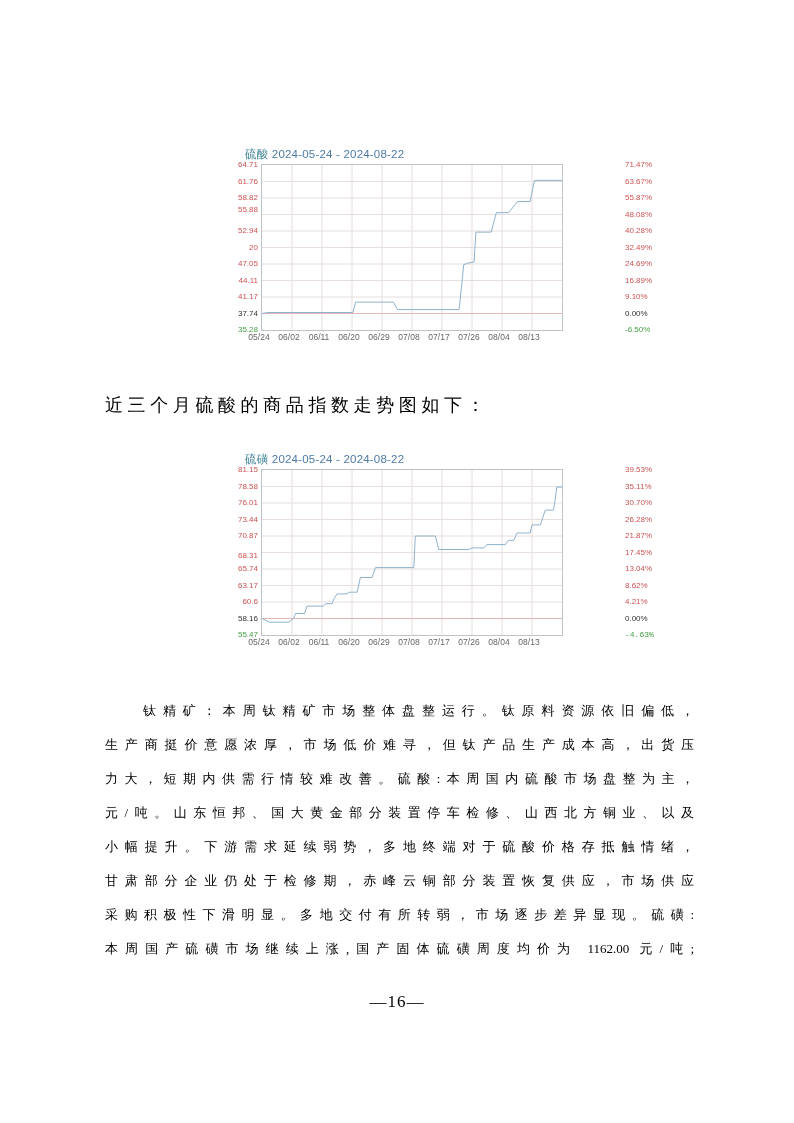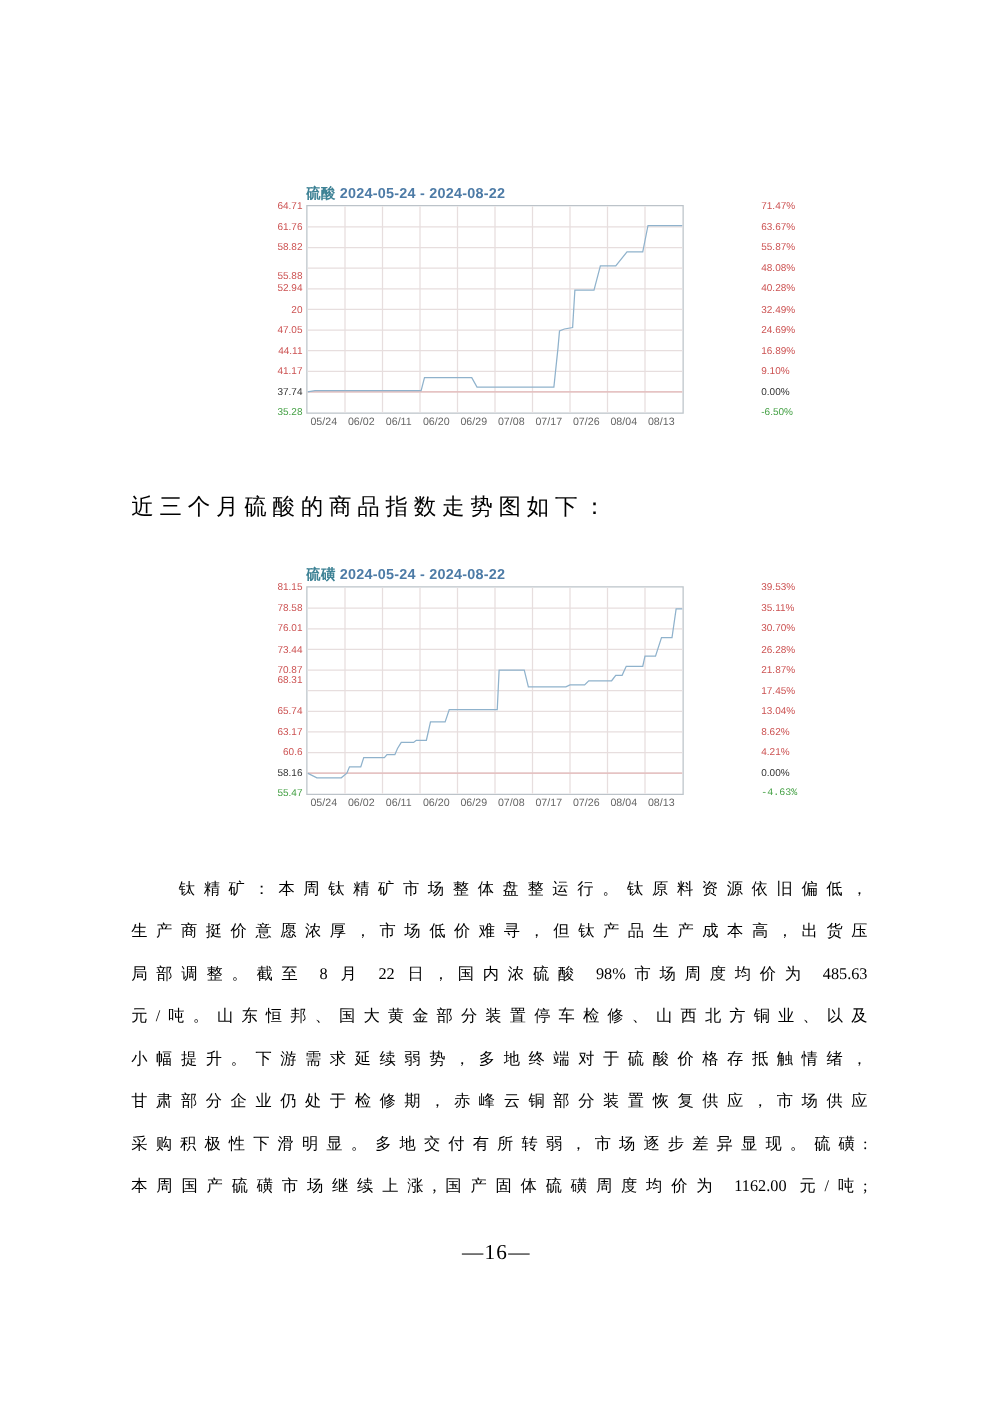"硫酸 2024-05-24 - 2024-08-22" .chart-title { font-weight: bold -> none }
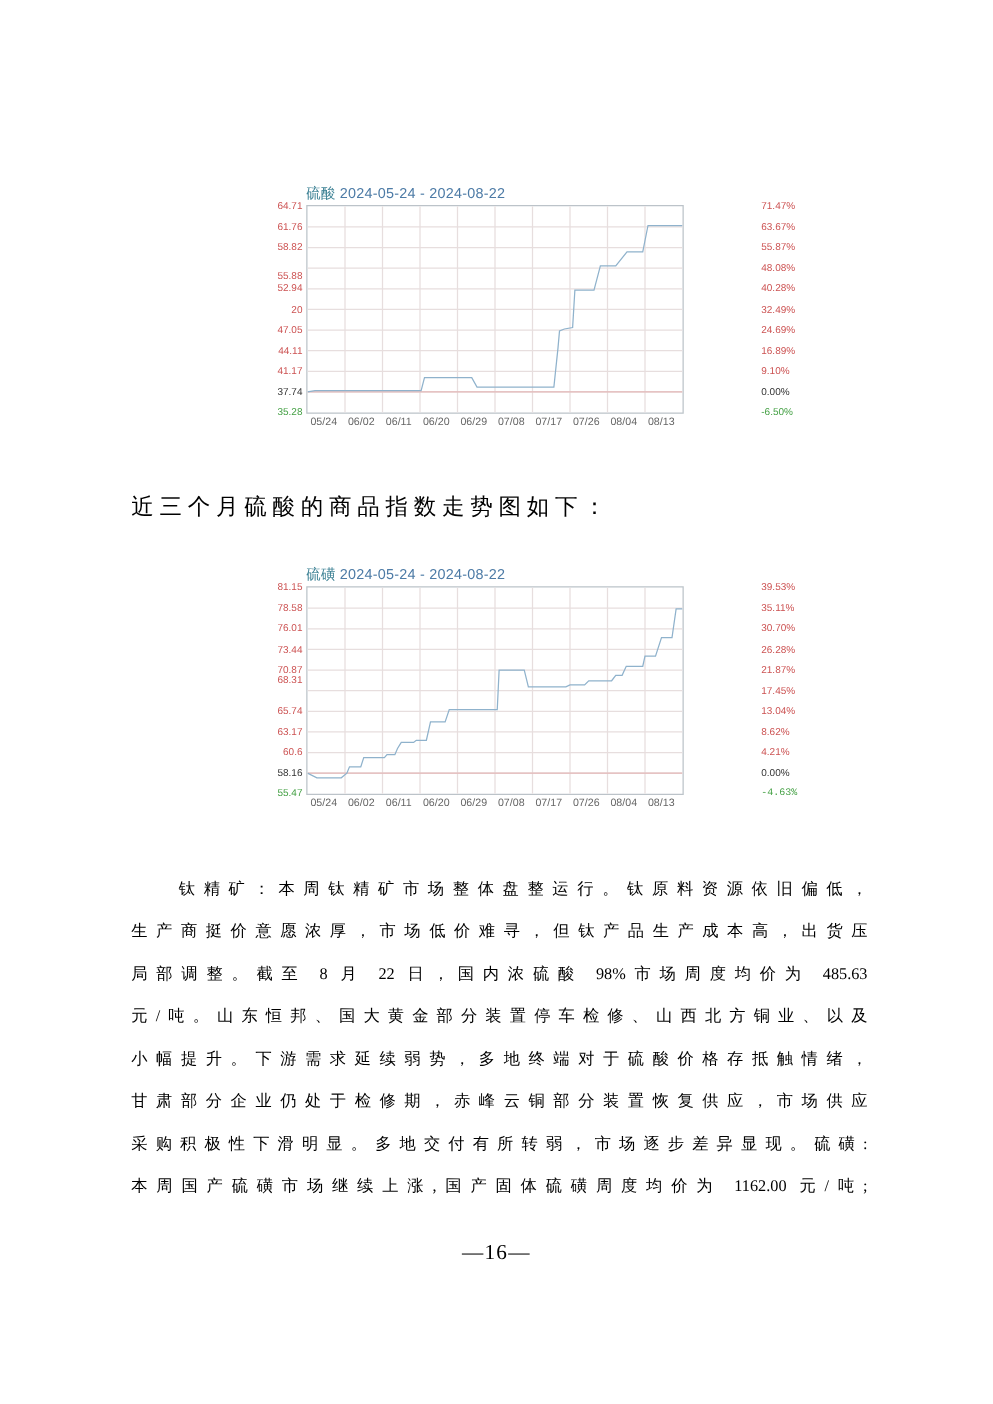"64.71" .plot-wrap { margin-left: 26px -> 42px }
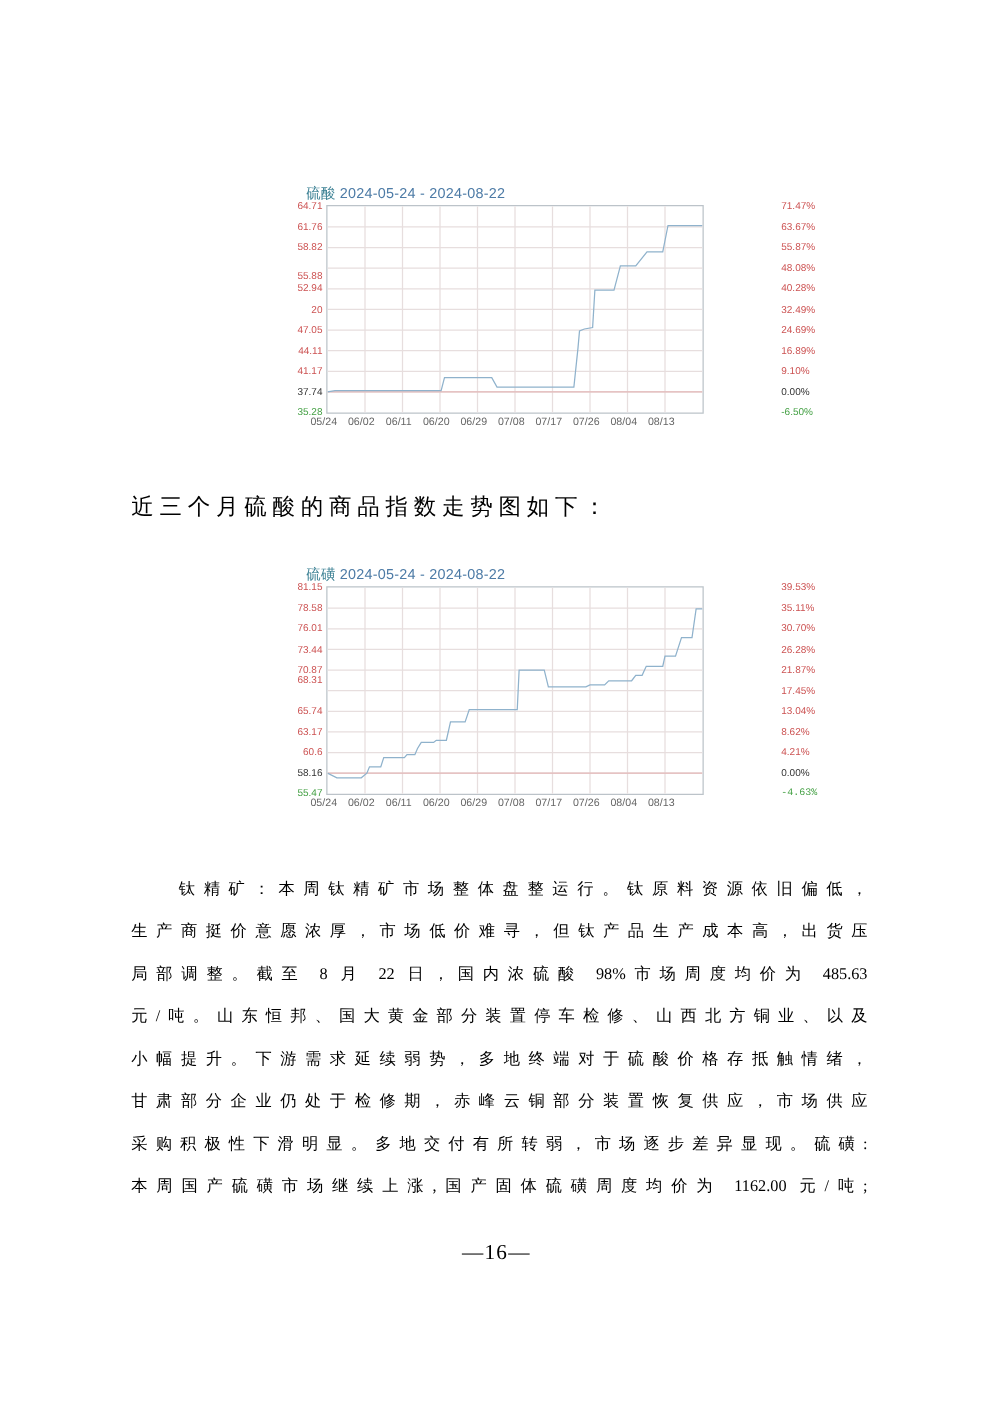"55.88" div.axis-label { top: 52px -> 41px }
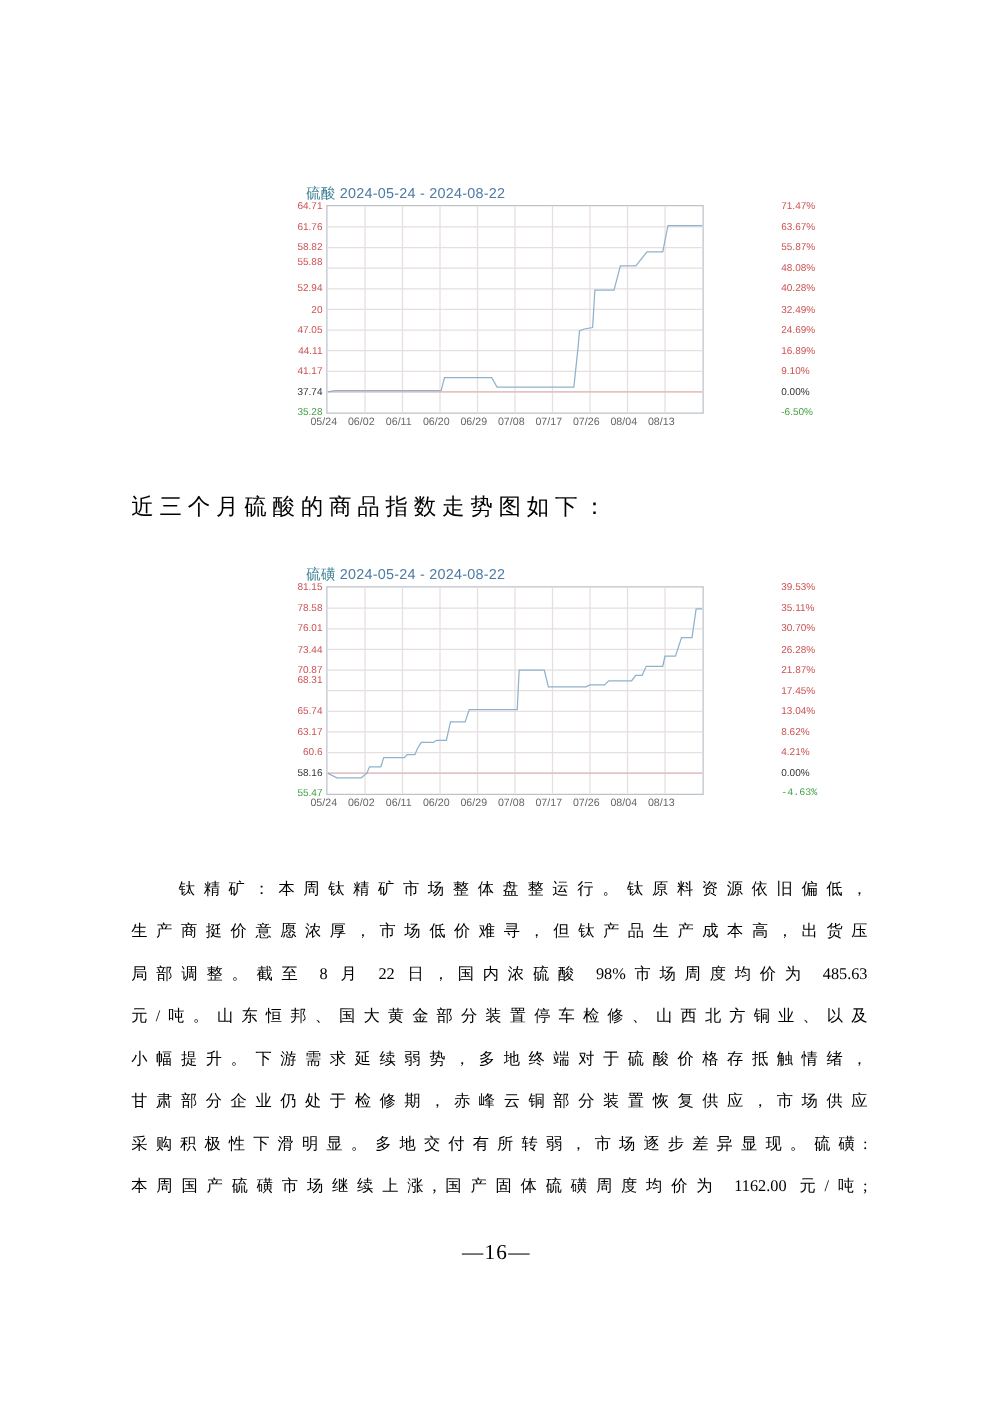"68.31" div.axis-label { top: 70px -> 82px }
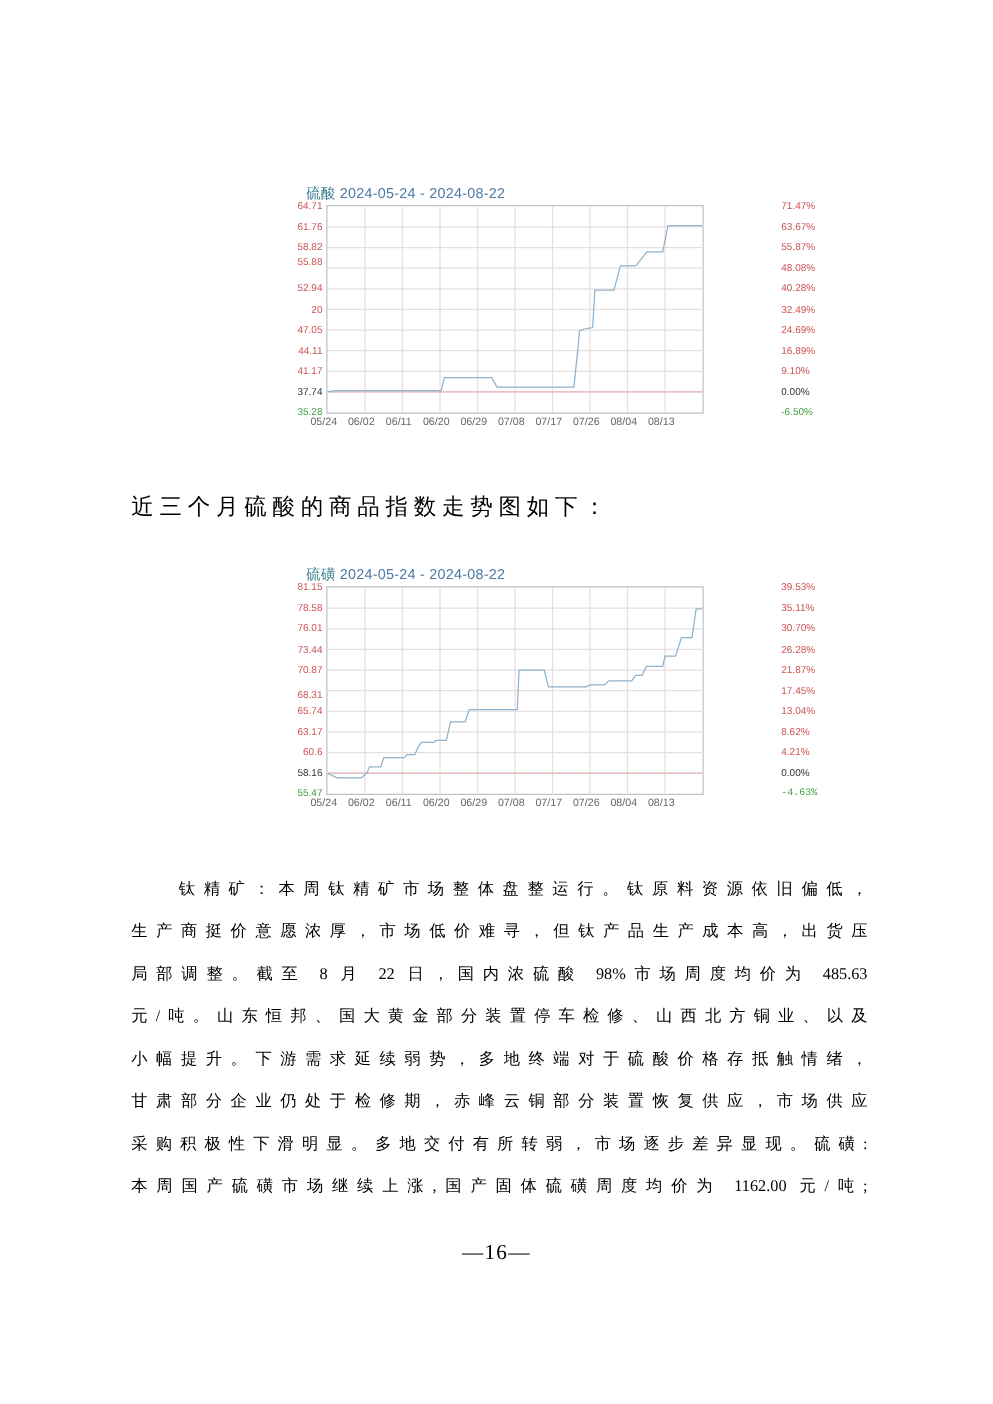"力大，短期内供需行情较难改善。硫酸:本周国内硫酸市场盘整为主，" div.body-line { html: none -> <div>力大，短期内供需行情较难改善。硫酸:本周国内硫酸市场盘整为主，</div> }
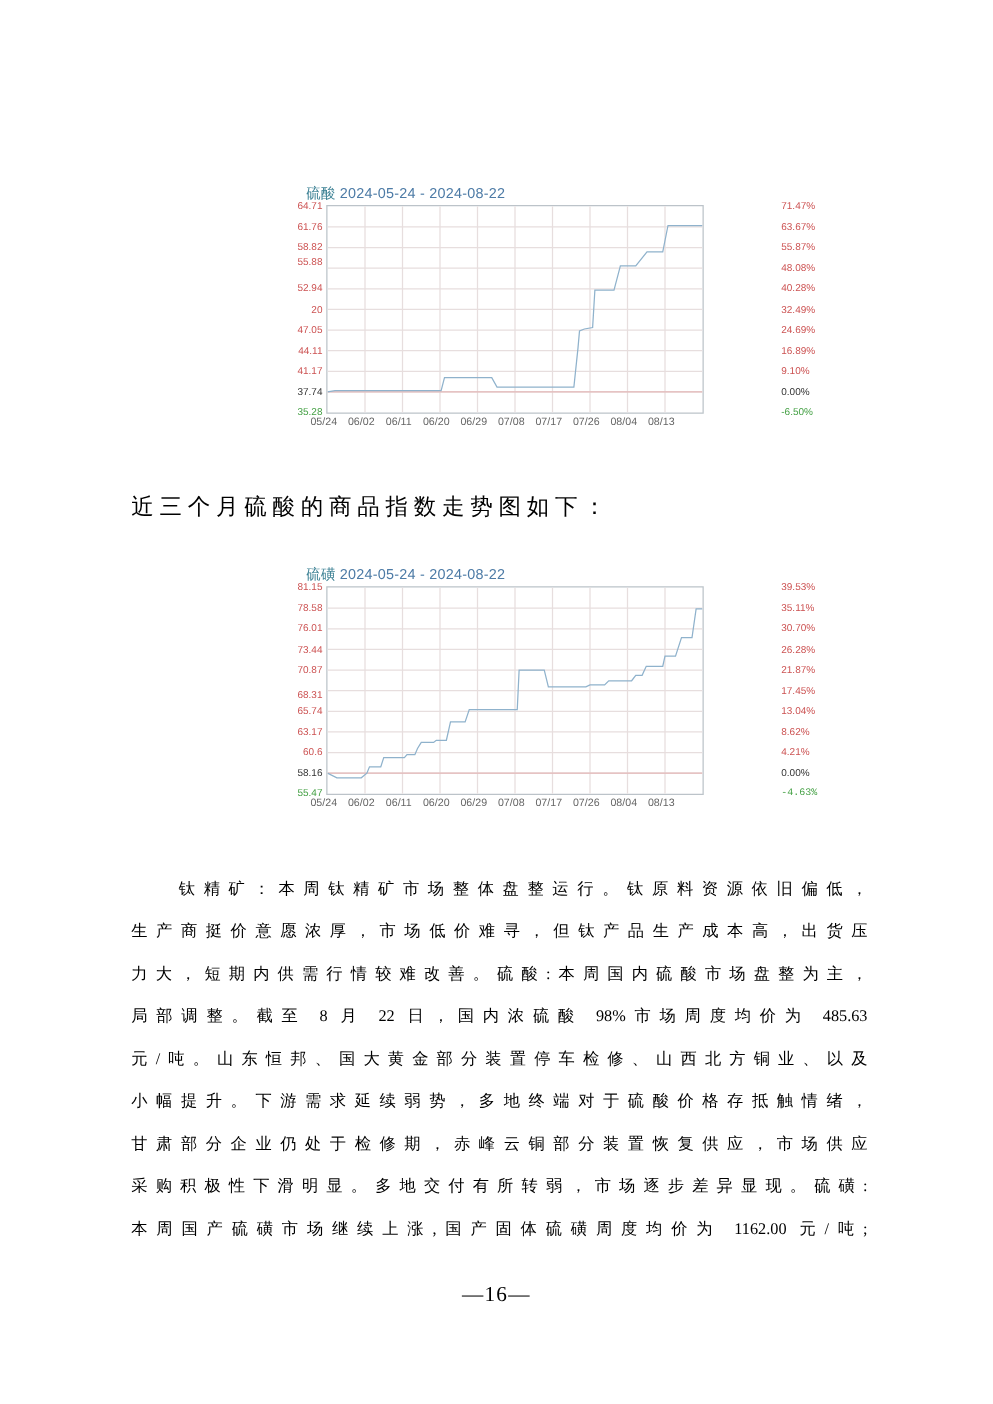"局部调整。截至 8 月 22 日，国内浓硫酸" div.body-line { html: <div>局部调整。截至 8 月 22 日，国内浓硫酸 98%市场周度均价为 485.63</div> -> none }
